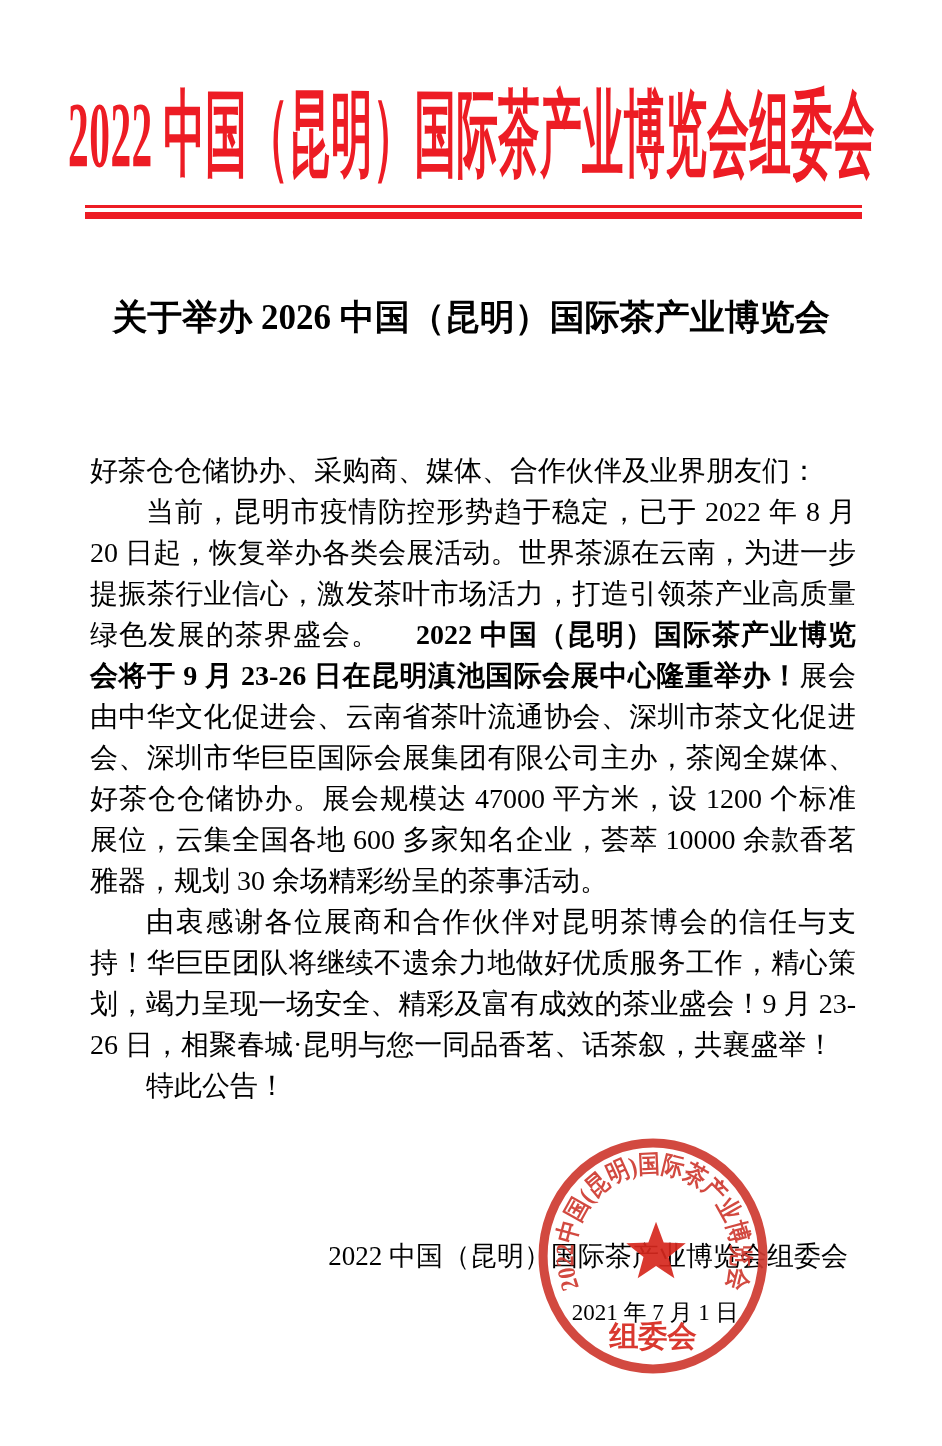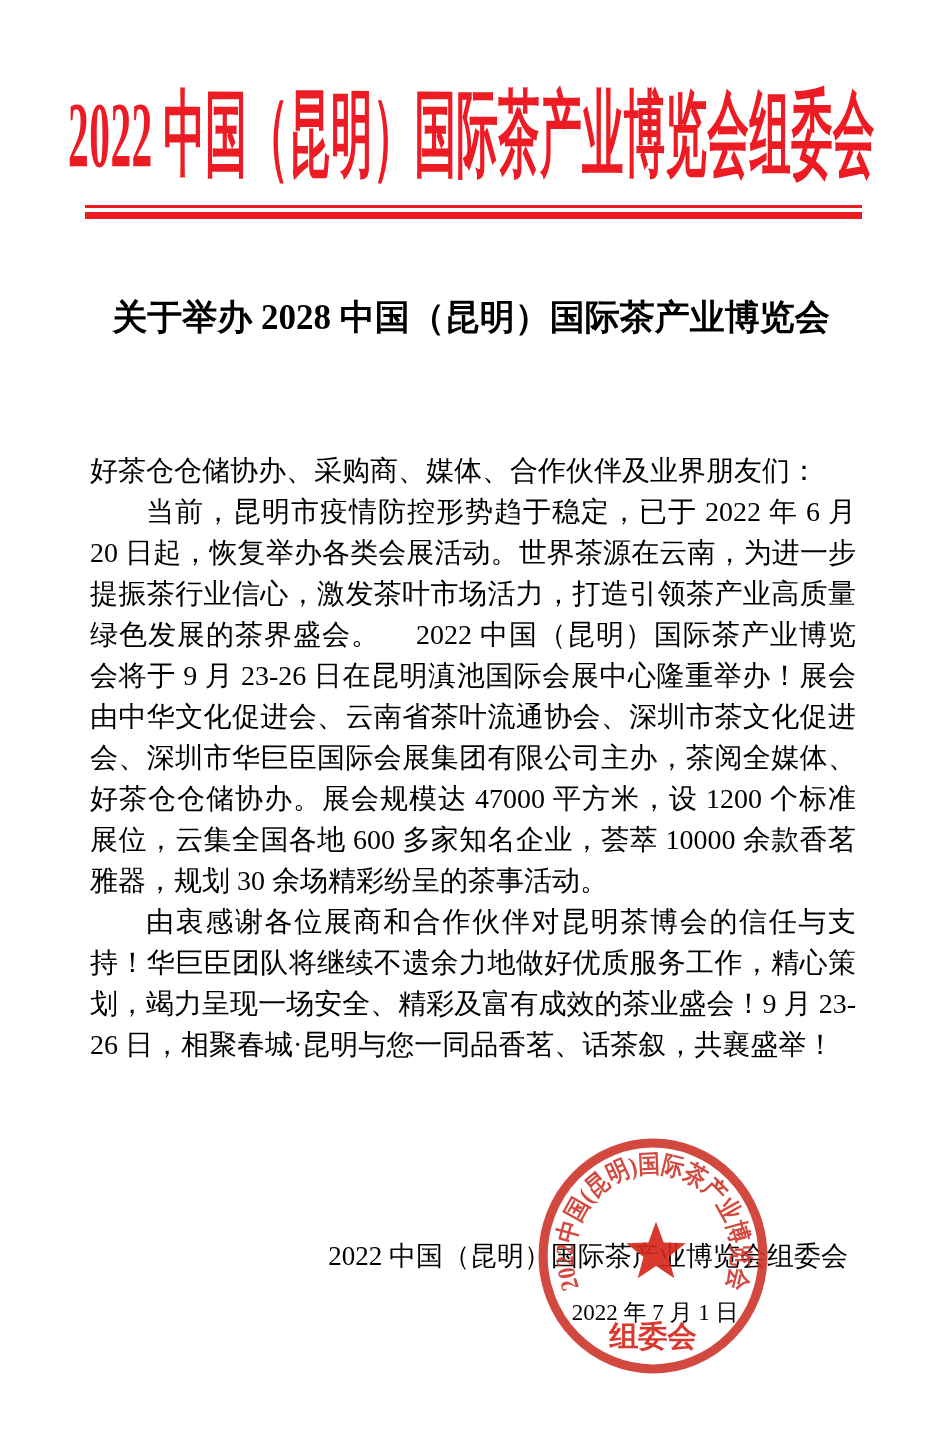"关于举办 2028 中国（昆明）国际茶产业博览会" div { text: 2028 -> 2026 }
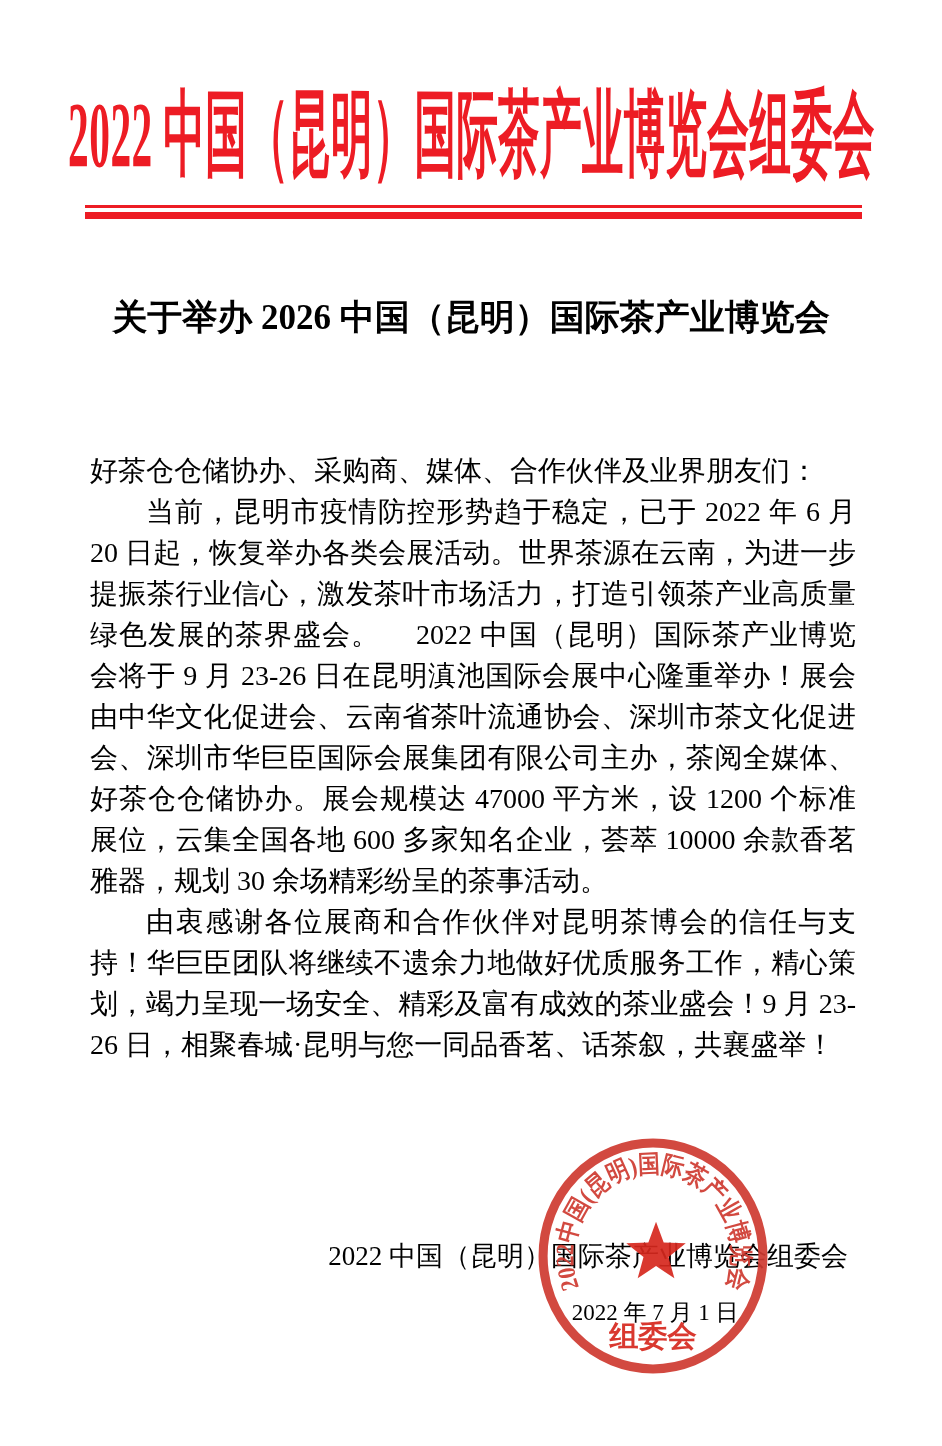"当前，昆明市疫情防控形势趋于稳定，已于 2022 年 6 月" span { text: 6 -> 8 }
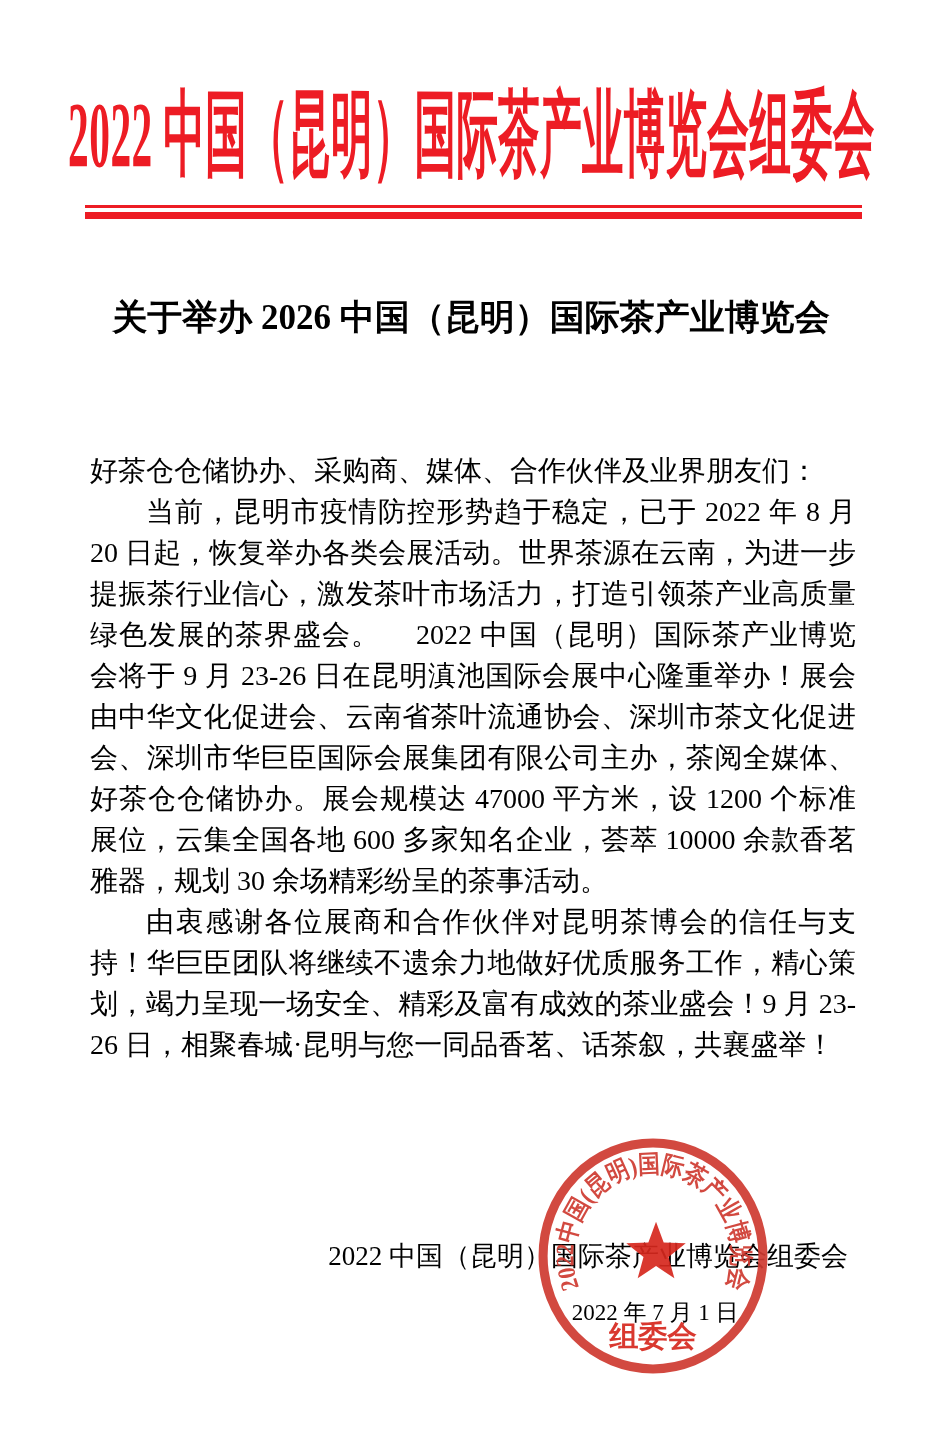"2022 中国（昆明）国际茶产业博览会将于 9 月 23-26" .bold-run { font-weight: normal -> bold }
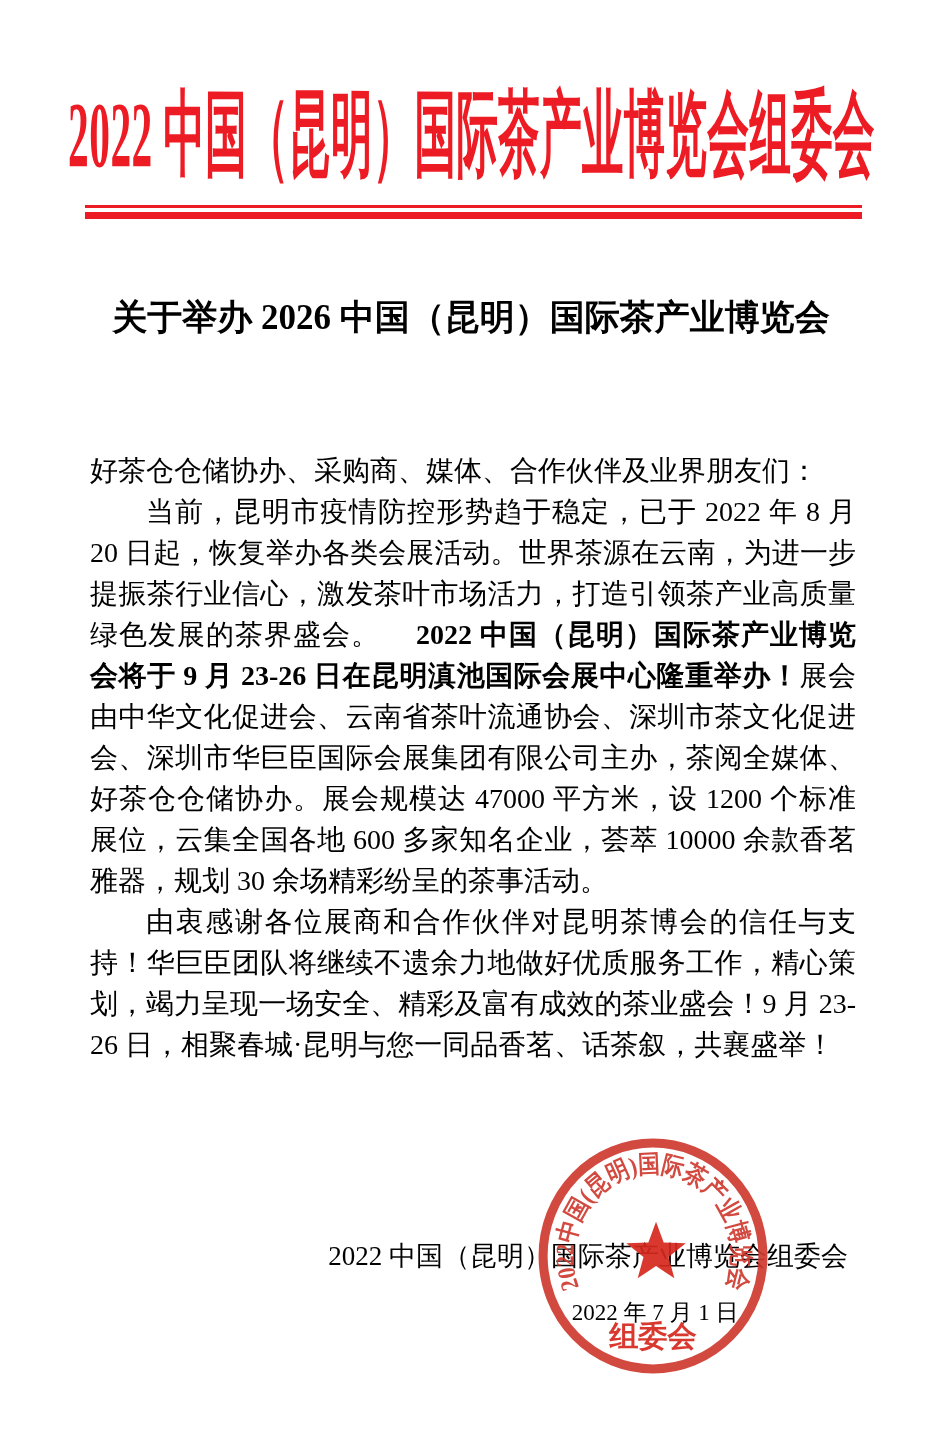"特此公告！" p.para { html: none -> <p>特此公告！</p> }
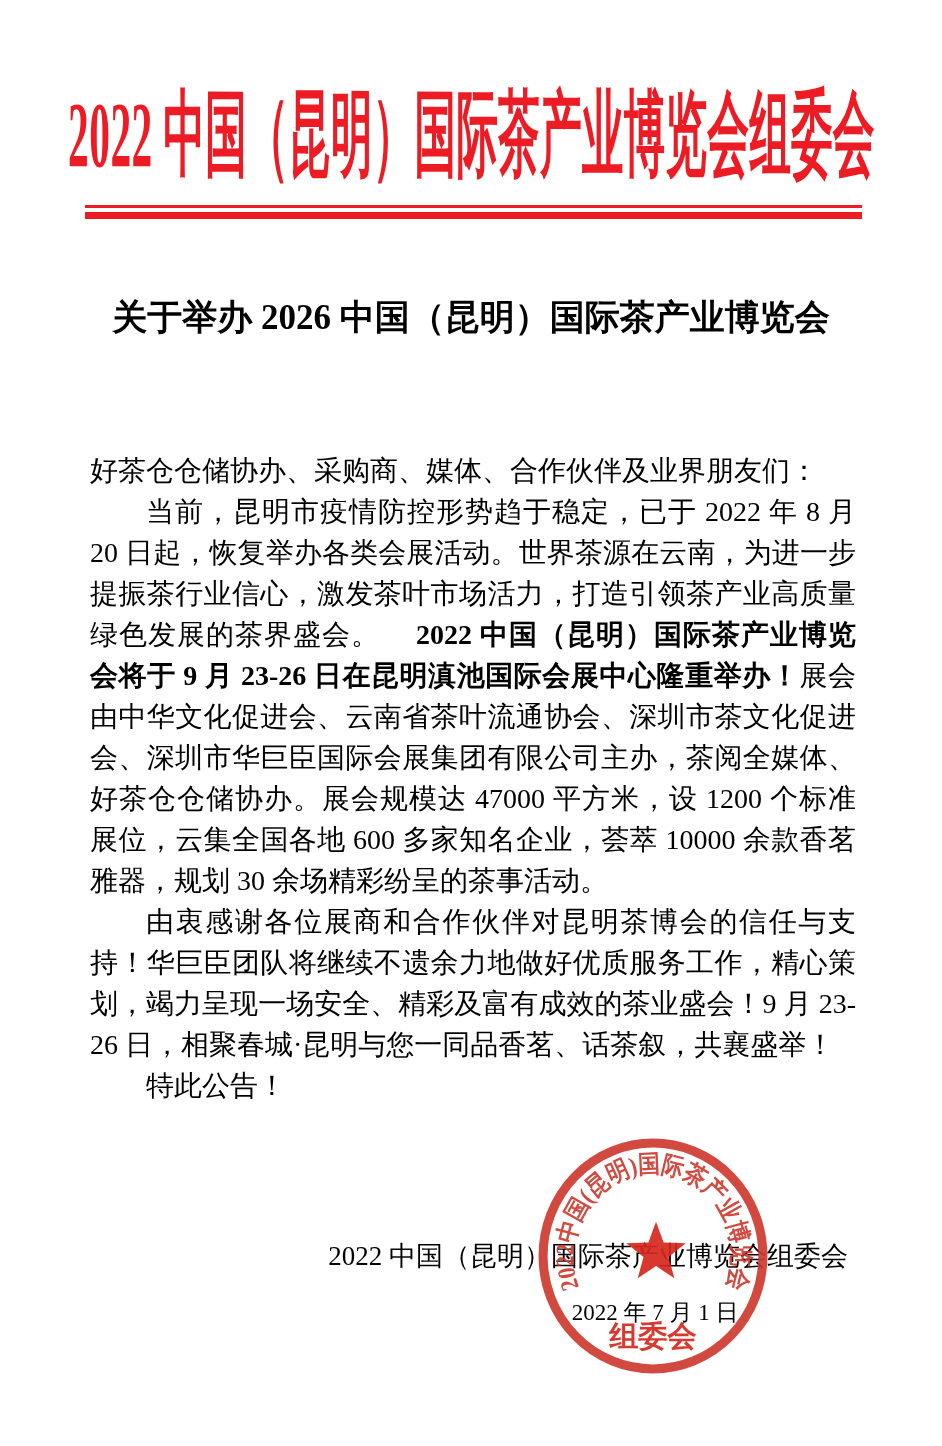"2022 年 7 月 1" div.date { text: 2022 -> 2021 }
